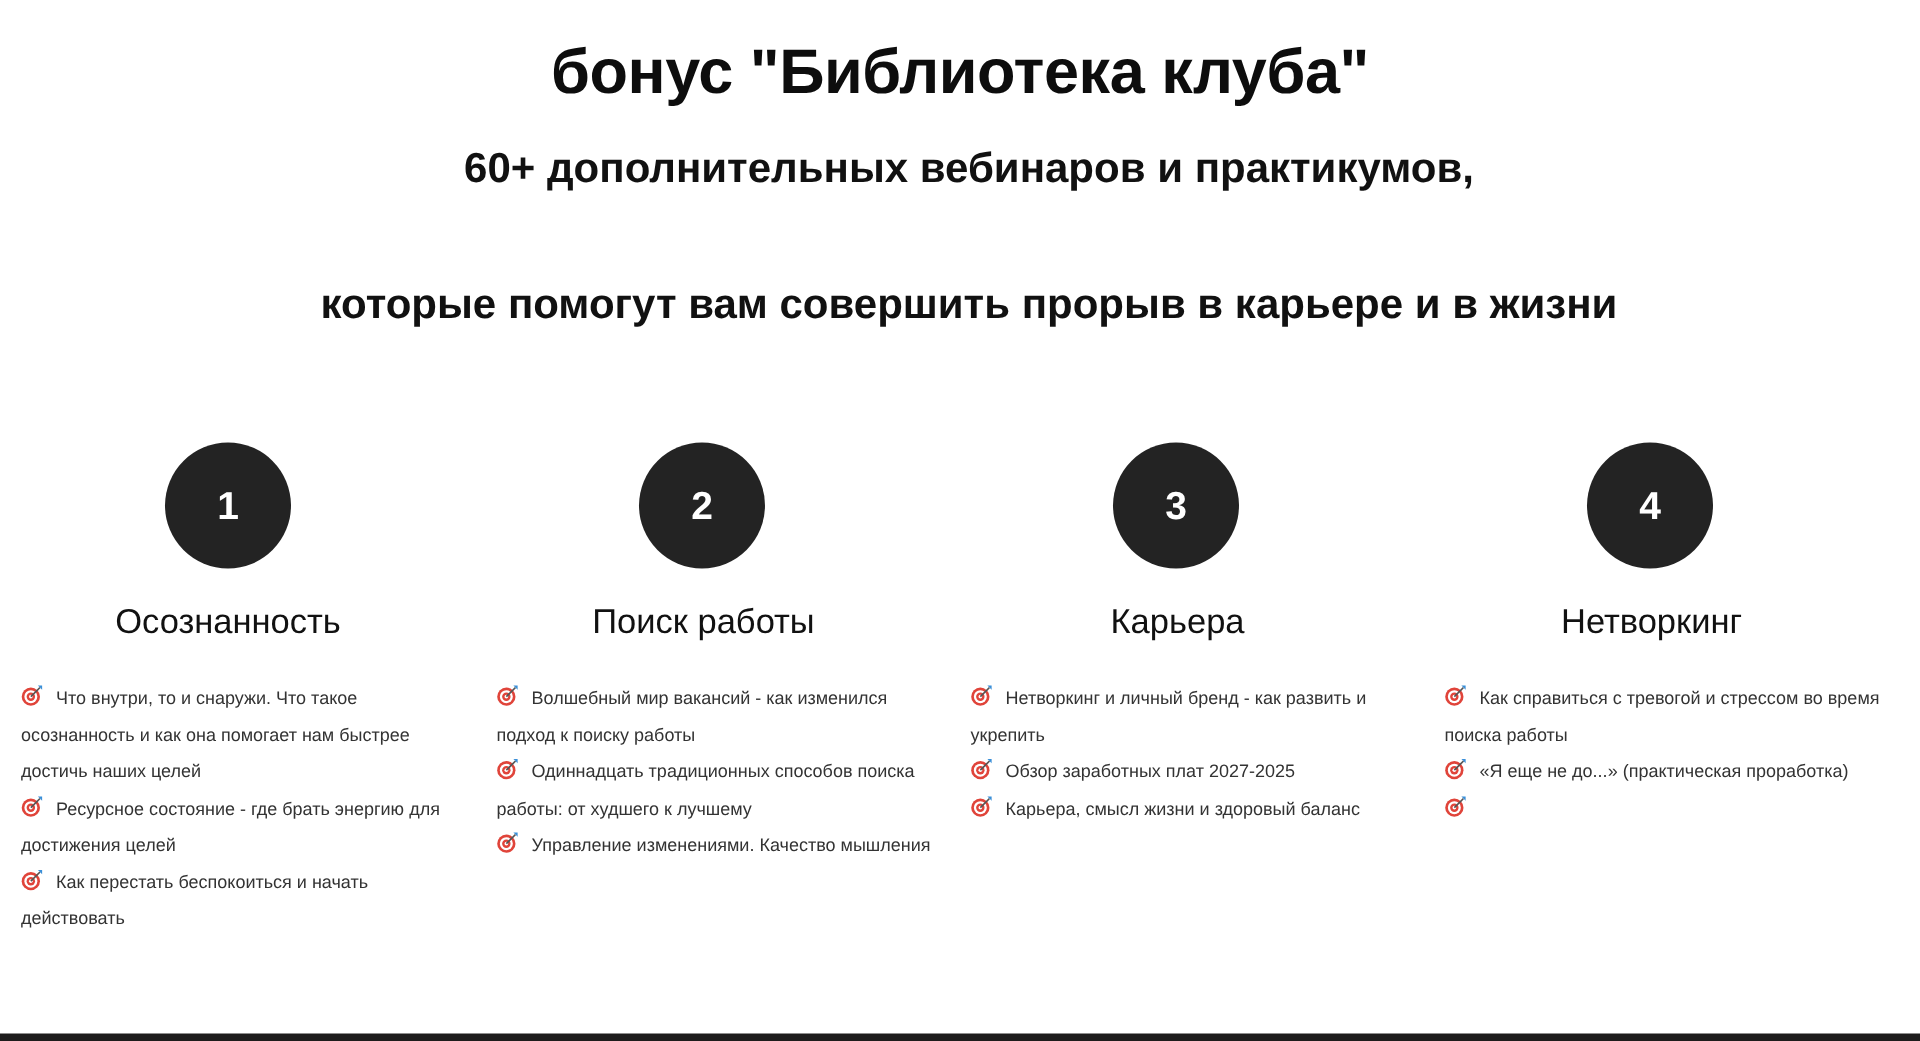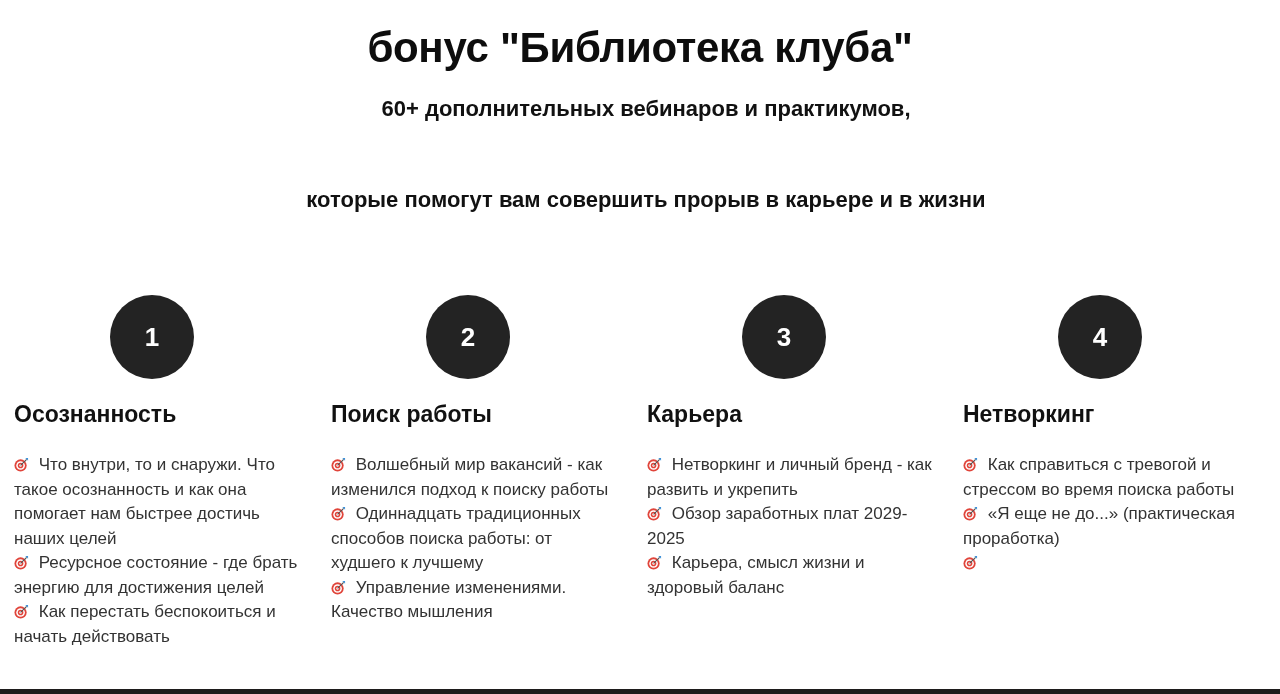"60+ дополнительных вебинаров и" .subtitle { font-size: 22px -> 28px }
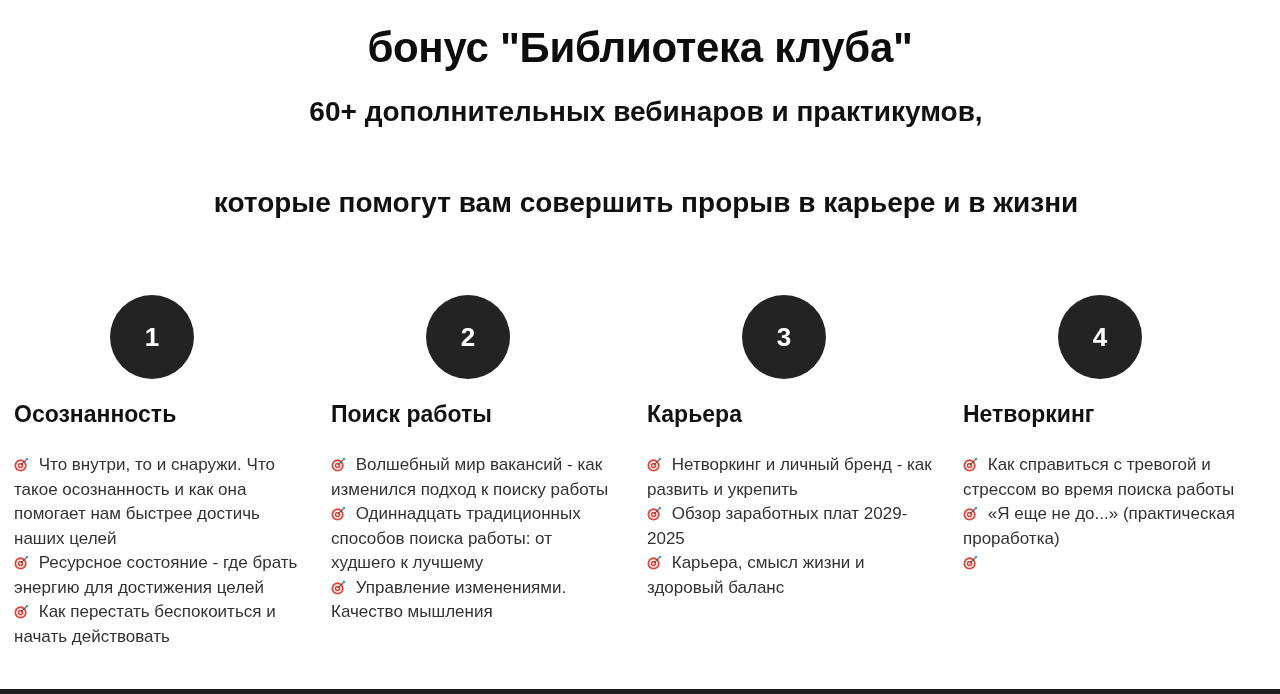"Осознанность" .col-title { font-weight: bold -> normal; text-align: left -> center }
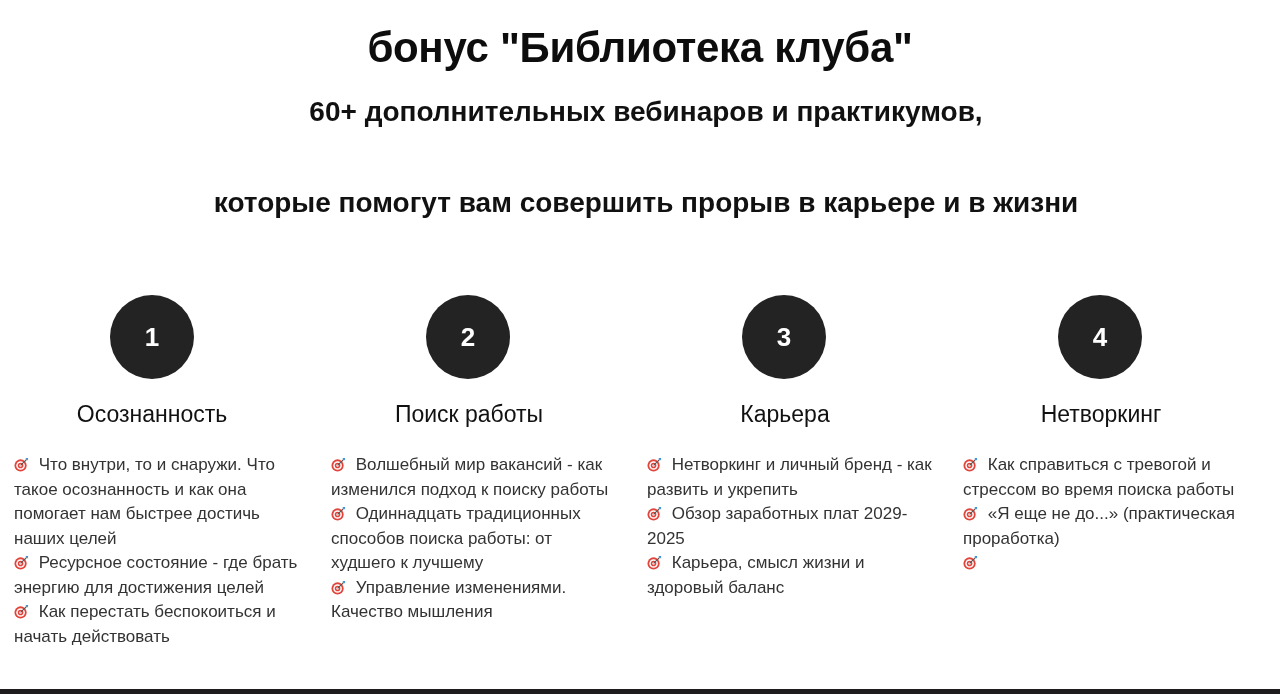"Что внутри, то и снаружи." .items { font-size: 17px -> 12px }
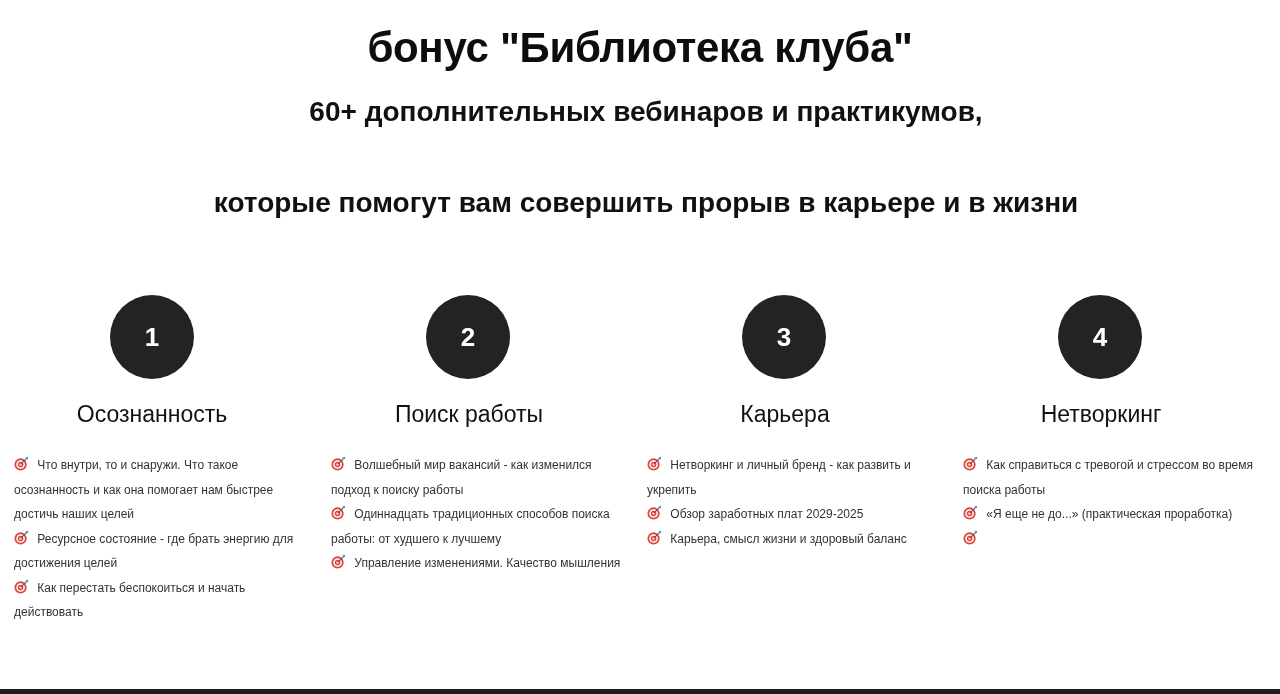"Обзор заработных плат 2029-2025" span { text: 2029-2025 -> 2027-2025 }
